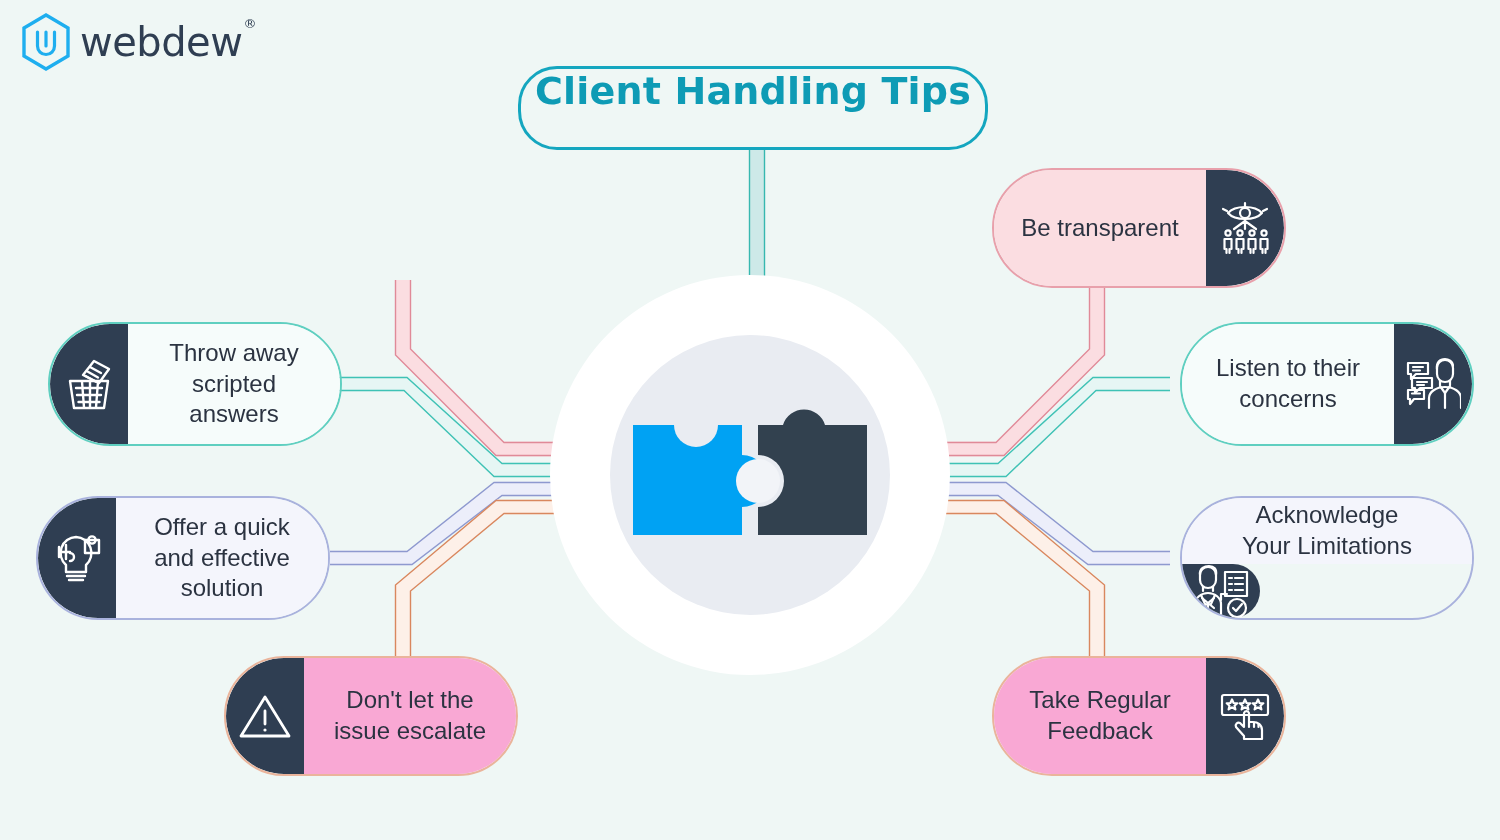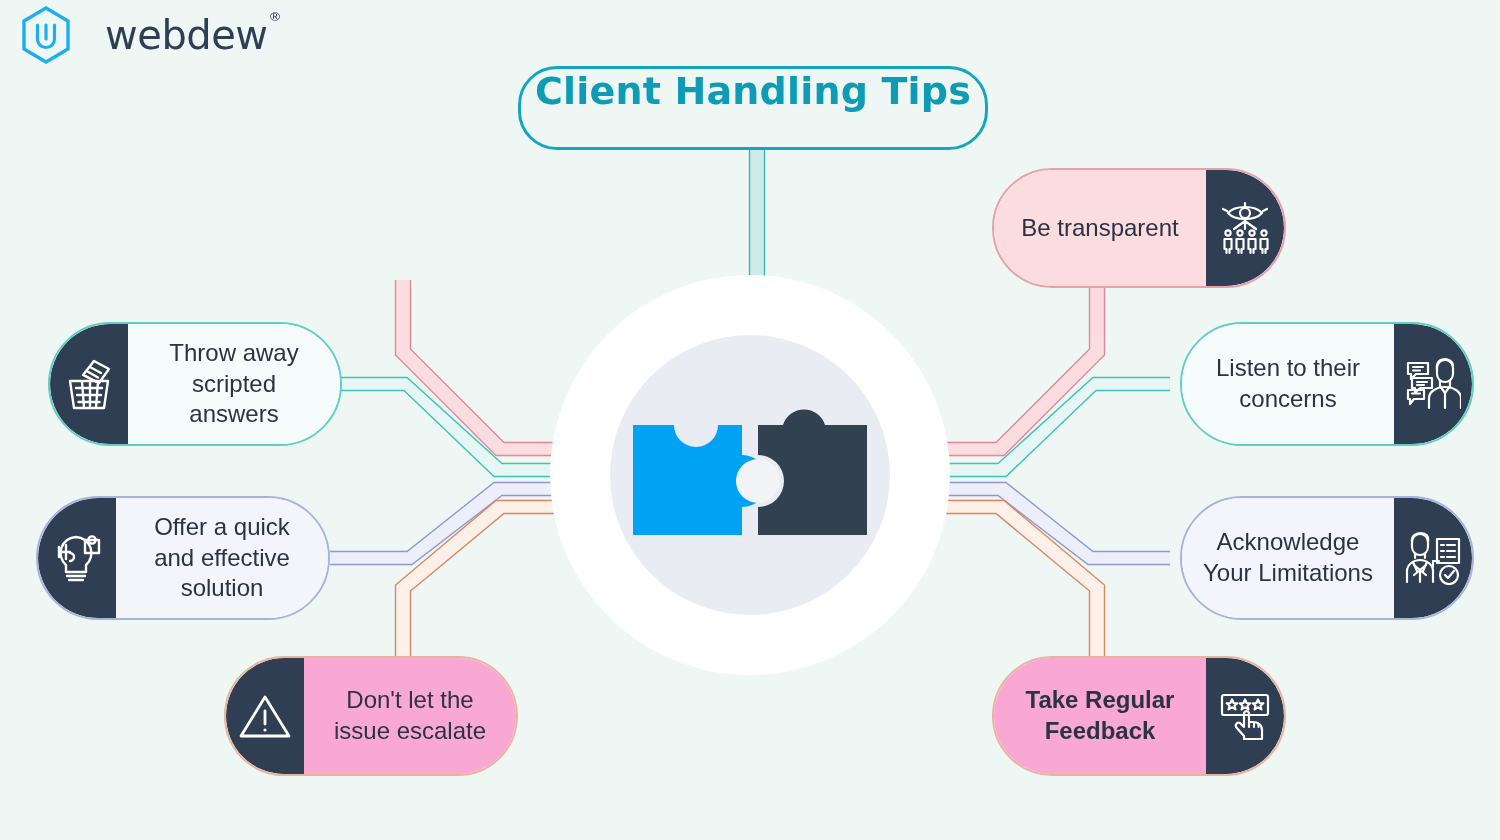"webdew®" #logo { justify-content: space-between -> none; top: 4px -> 11px }
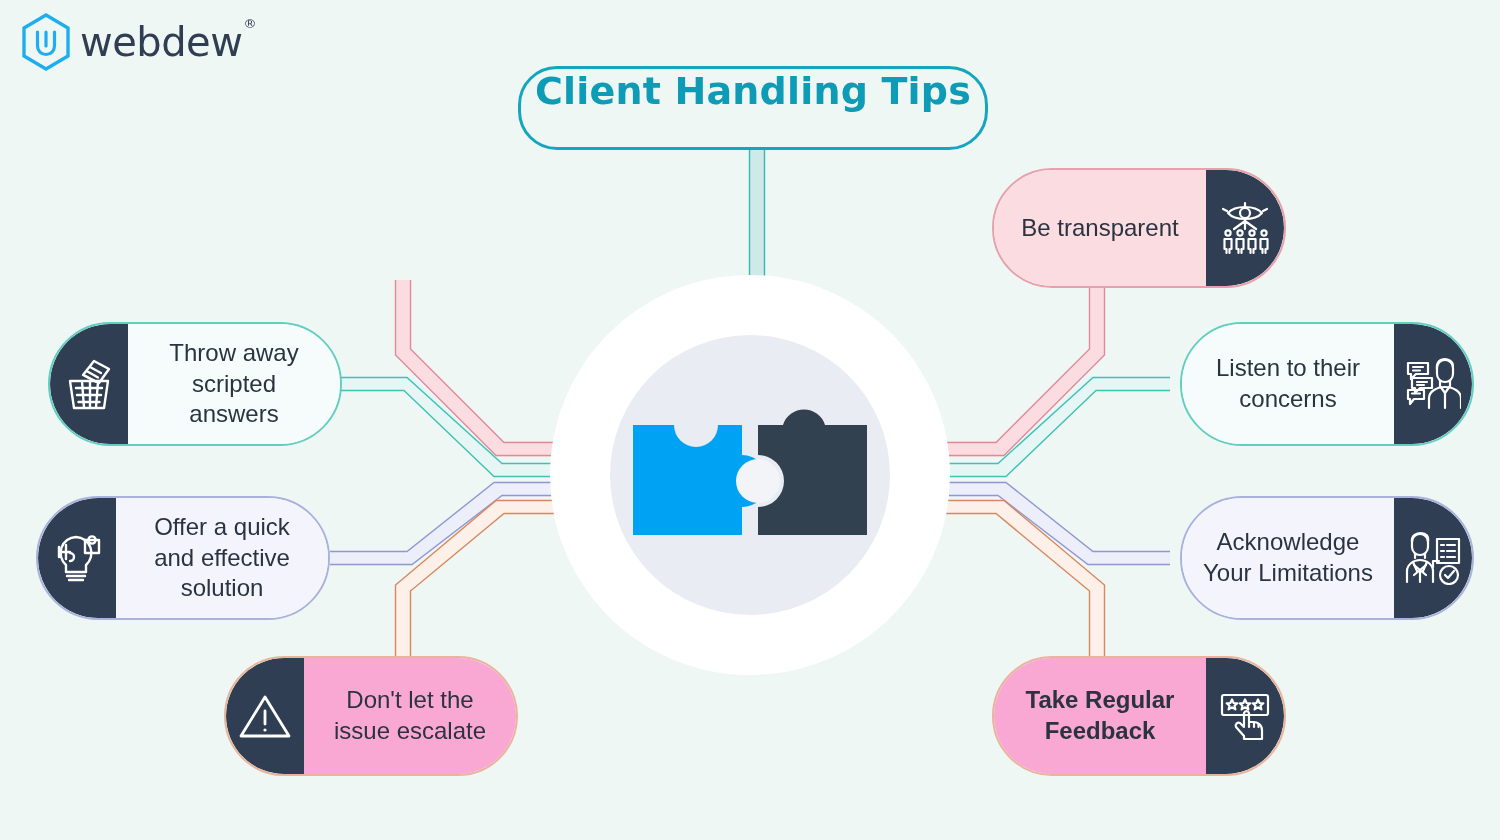"Acknowledge" div.node { flex-direction: none -> column }
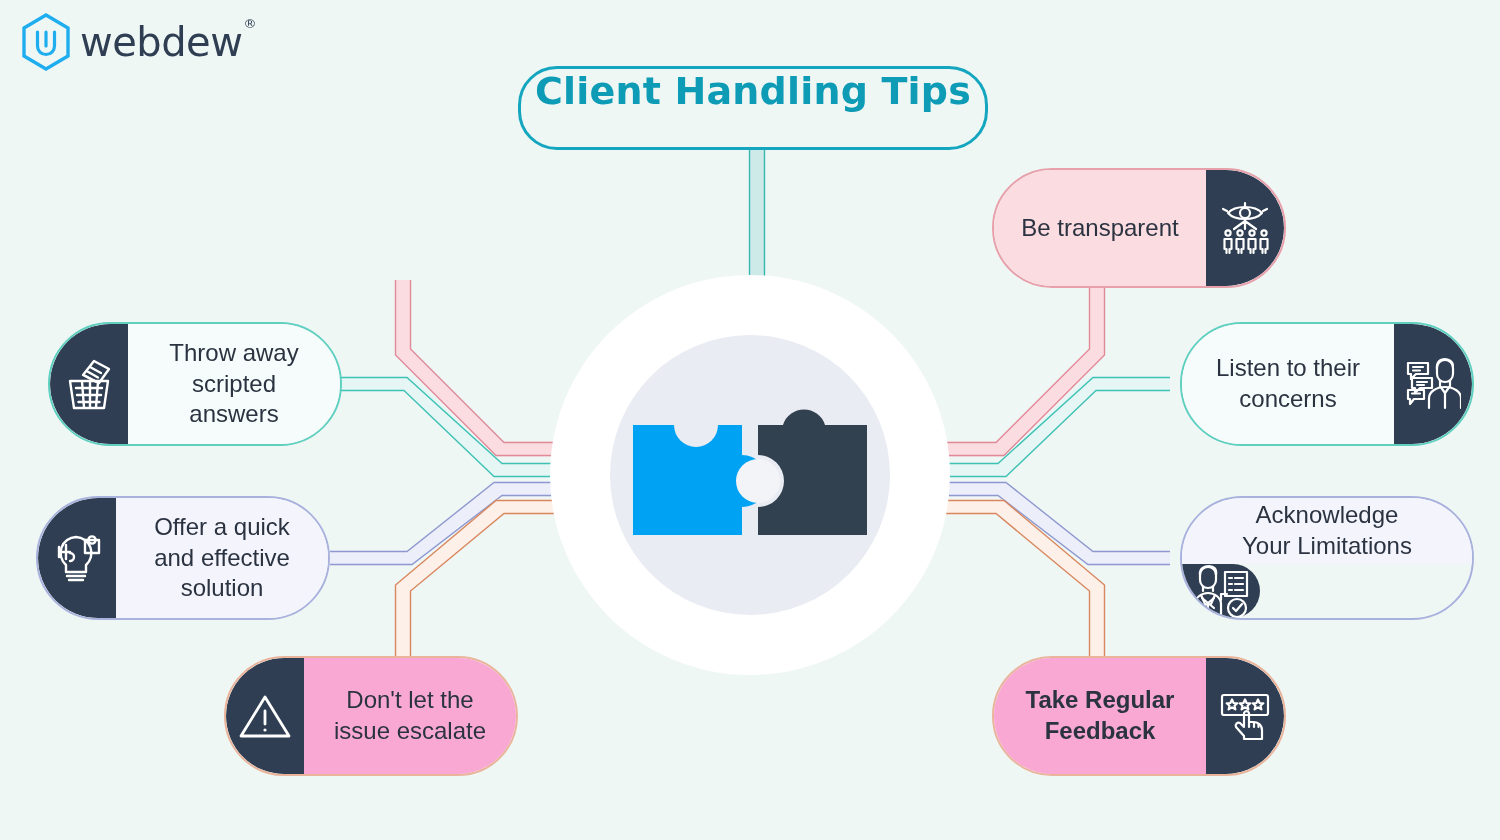"Take Regular" div.node { font-weight: bold -> none }
